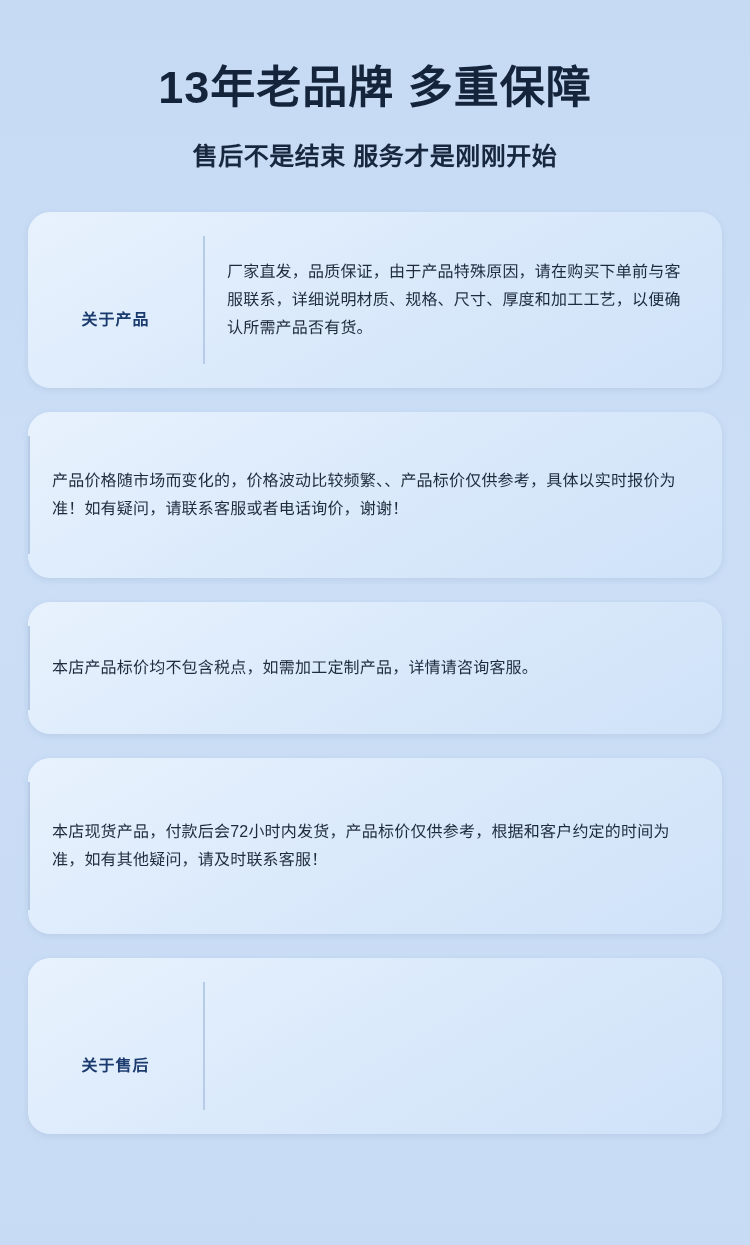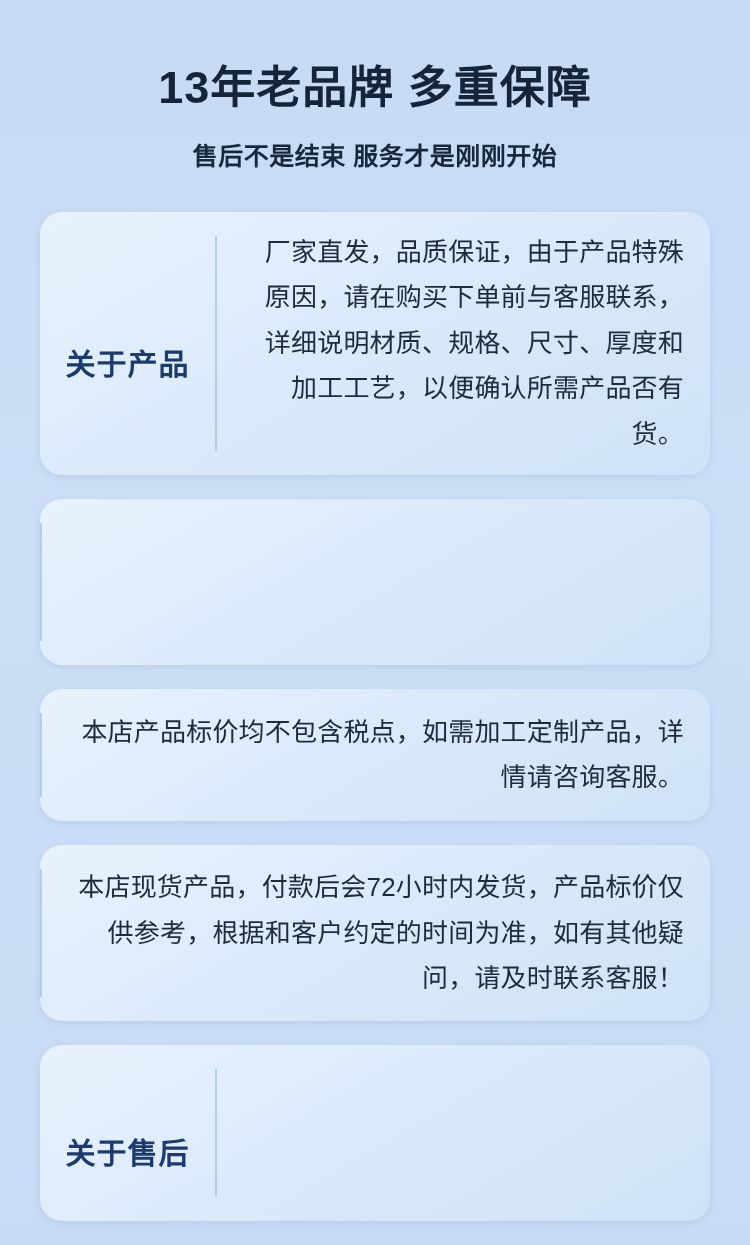"13年老品牌 多重保障" .page { padding: 0 40px -> 0 28px }
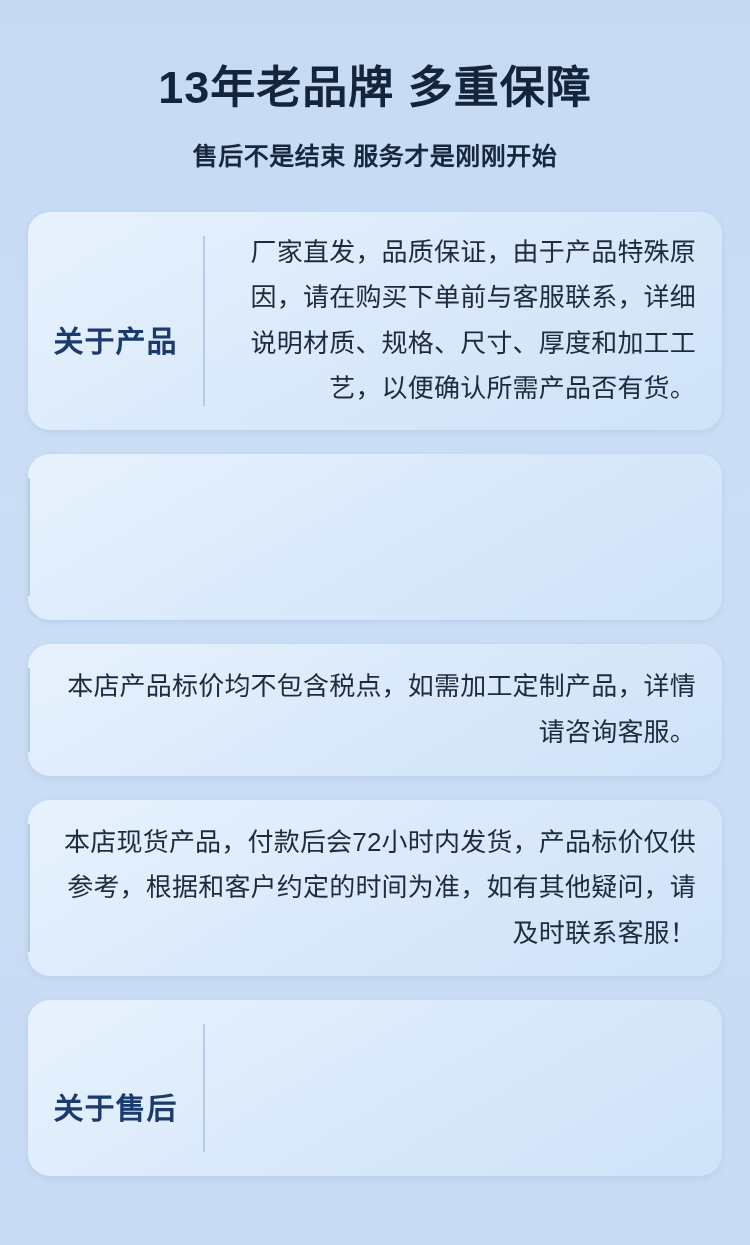"厂家直发，品质保证，由于产品特殊原因，请在购买下单前与客服联系，详细说明材质、规" .card-text { font-size: 26px -> 16px; text-align: right -> none }
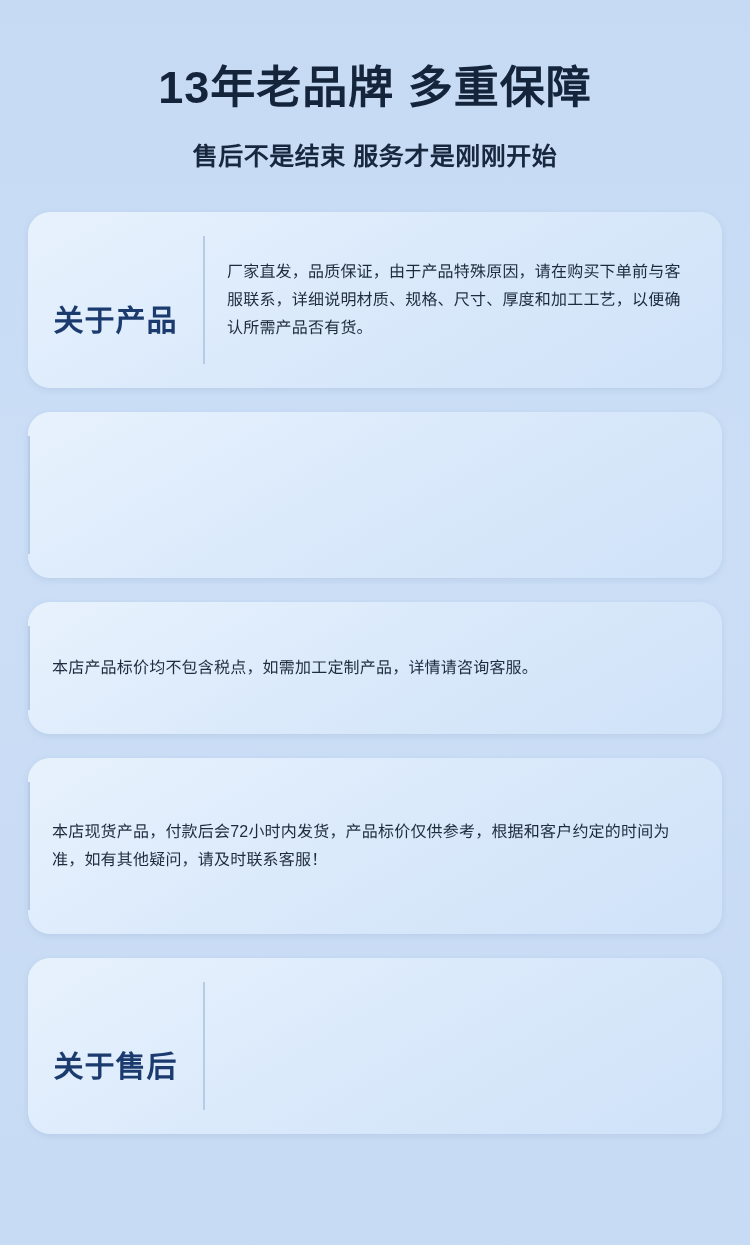"关于产品" .card-label { font-size: 30px -> 16px }
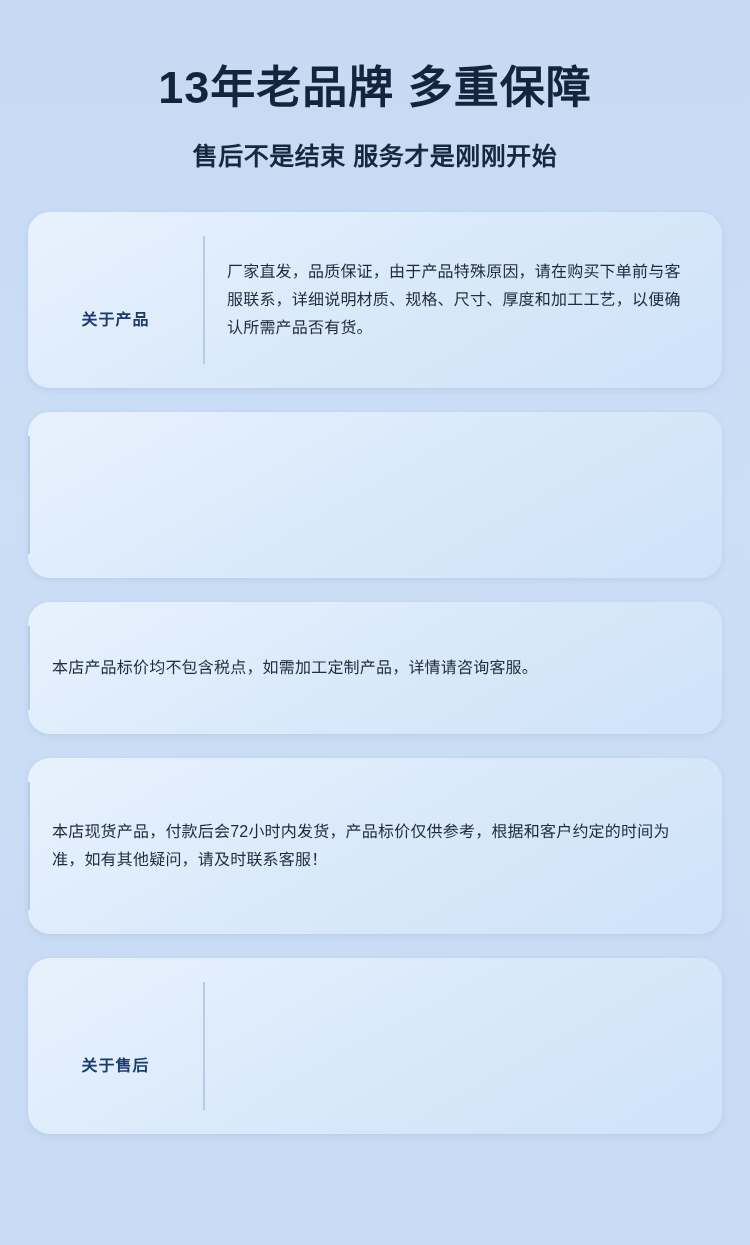"产品价格随市场而变化的，价格波动比较频繁、、产品标价仅供参考，具体以实时报价为准" div.card-text { html: none -> <div>产品价格随市场而变化的，价格波动比较频繁、、产品标价仅供参考，具体以实时报价为准！如有疑问，请联系客服或者电话询价，谢谢！</div> }
